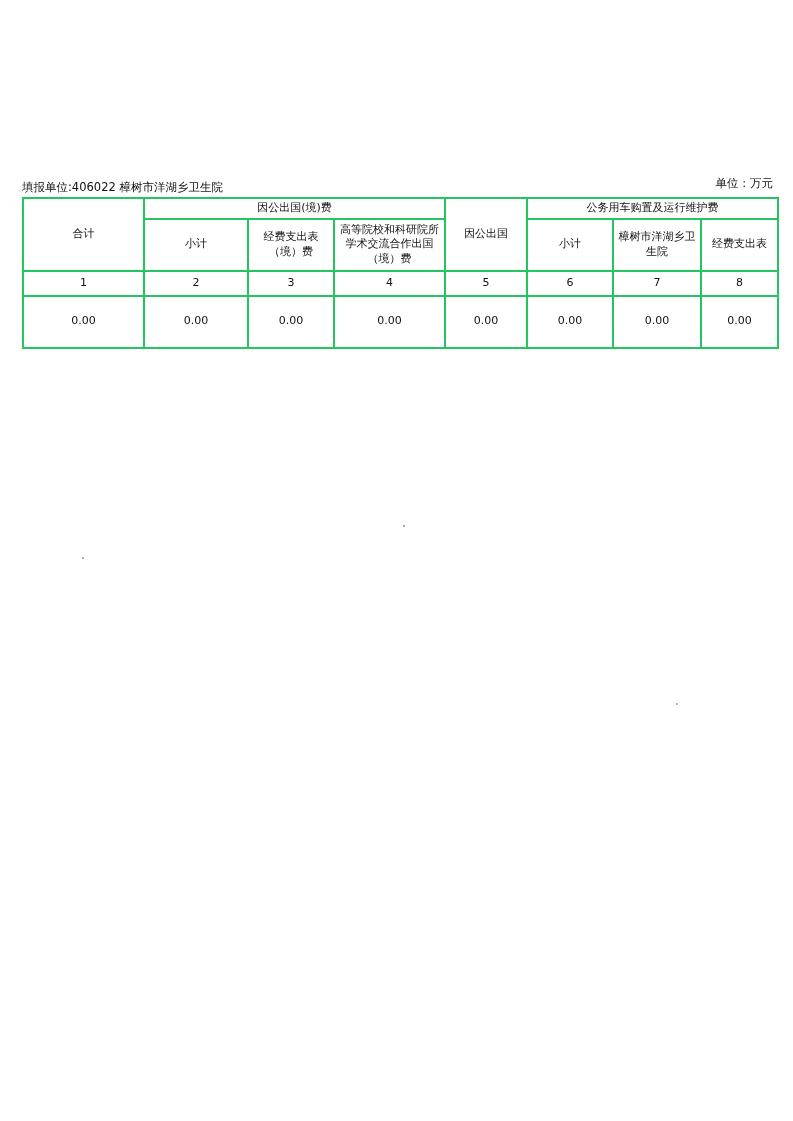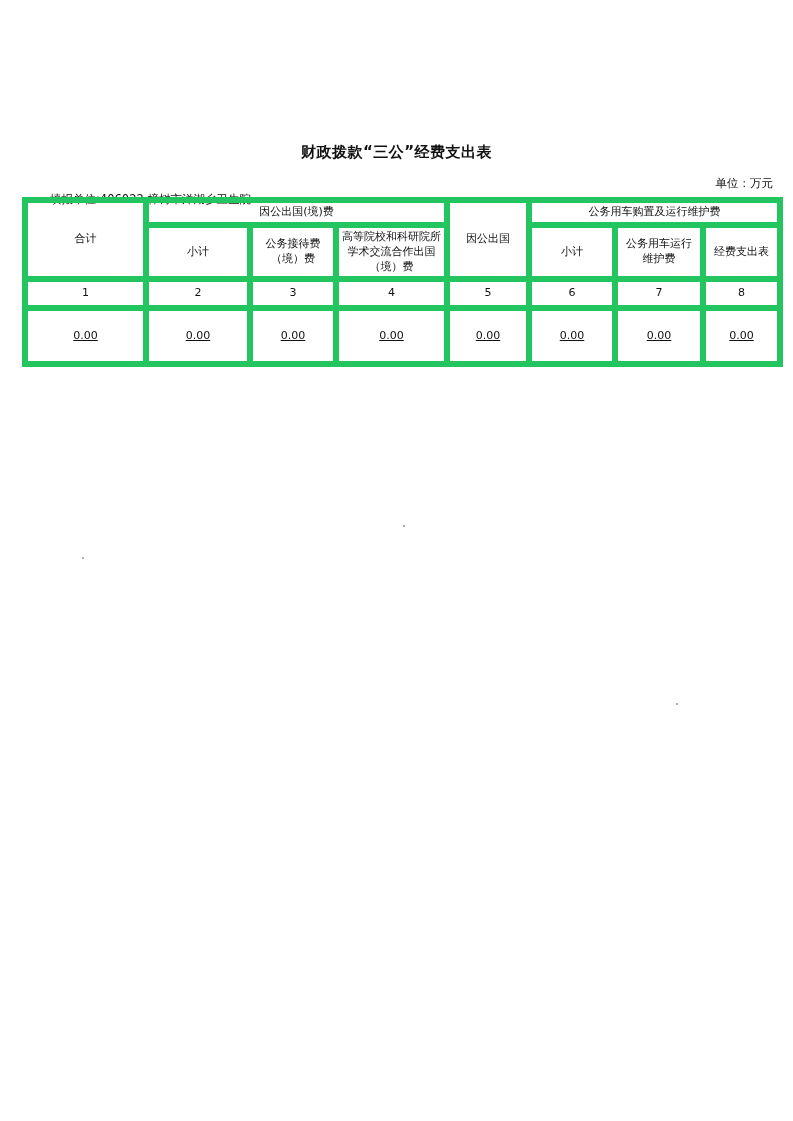"财政拨款“三公”经费支出表" div.doc-title { html: <div>财政拨款“三公”经费支出表</div> -> none }
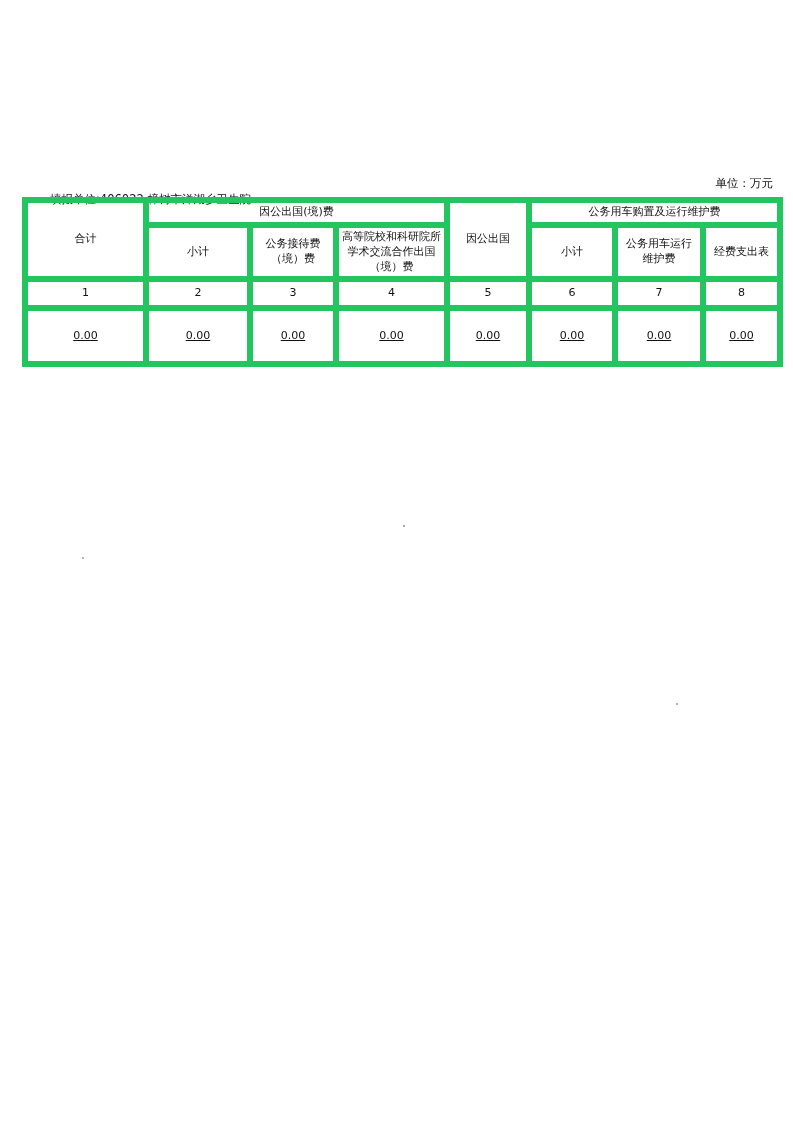"填报单位:406022 樟树市洋湖乡卫生院" .unit-left { margin-left: 28px -> none; top: 16px -> 4px }
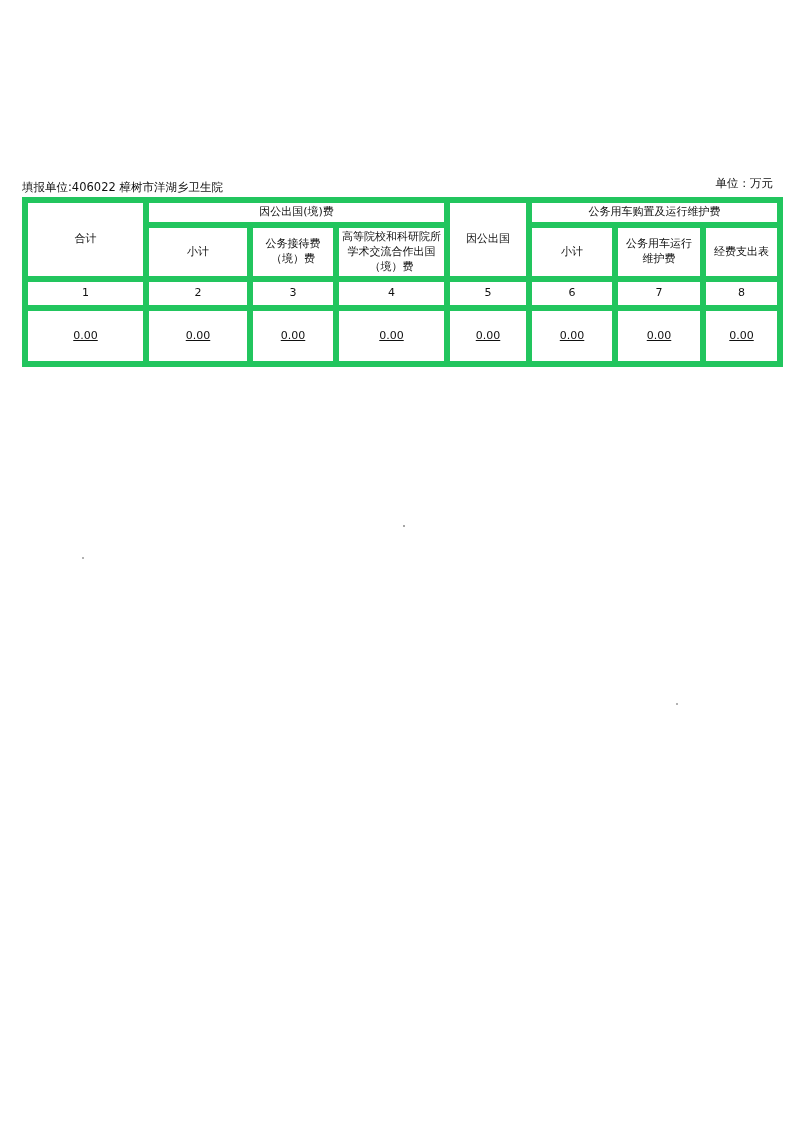"因公出国(境)费" table.sangong td { border: 6px solid #22c55e -> 2px solid #22c55e }
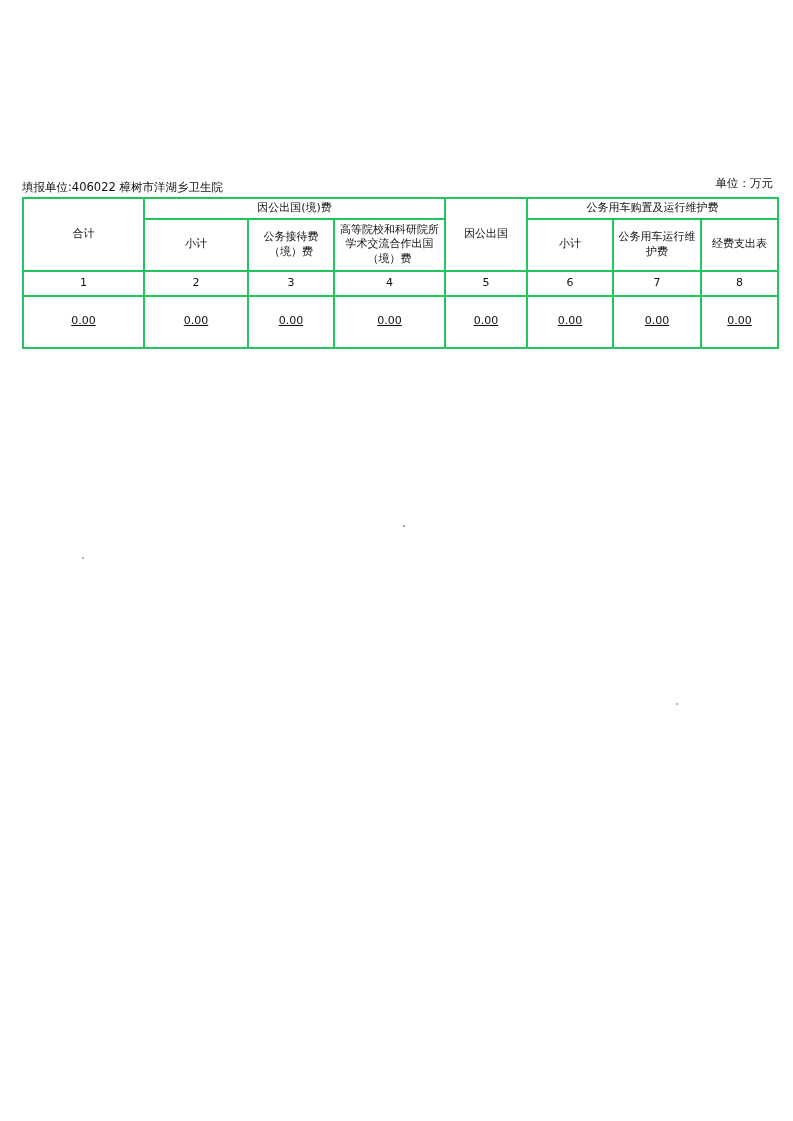"公务接待费（境）费" td { text: 公务接待费 -> 经费支出表 }
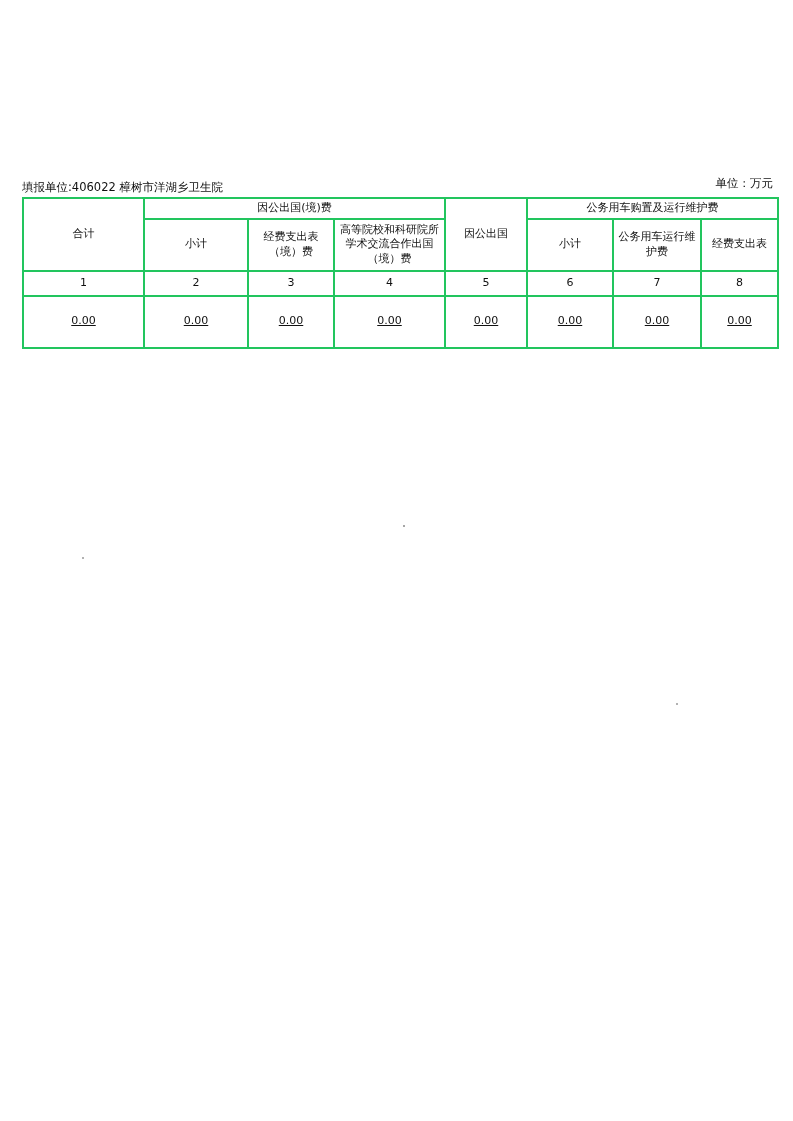"公务用车运行维护费" td { text: 公务用车运行维护费 -> 樟树市洋湖乡卫生院 }
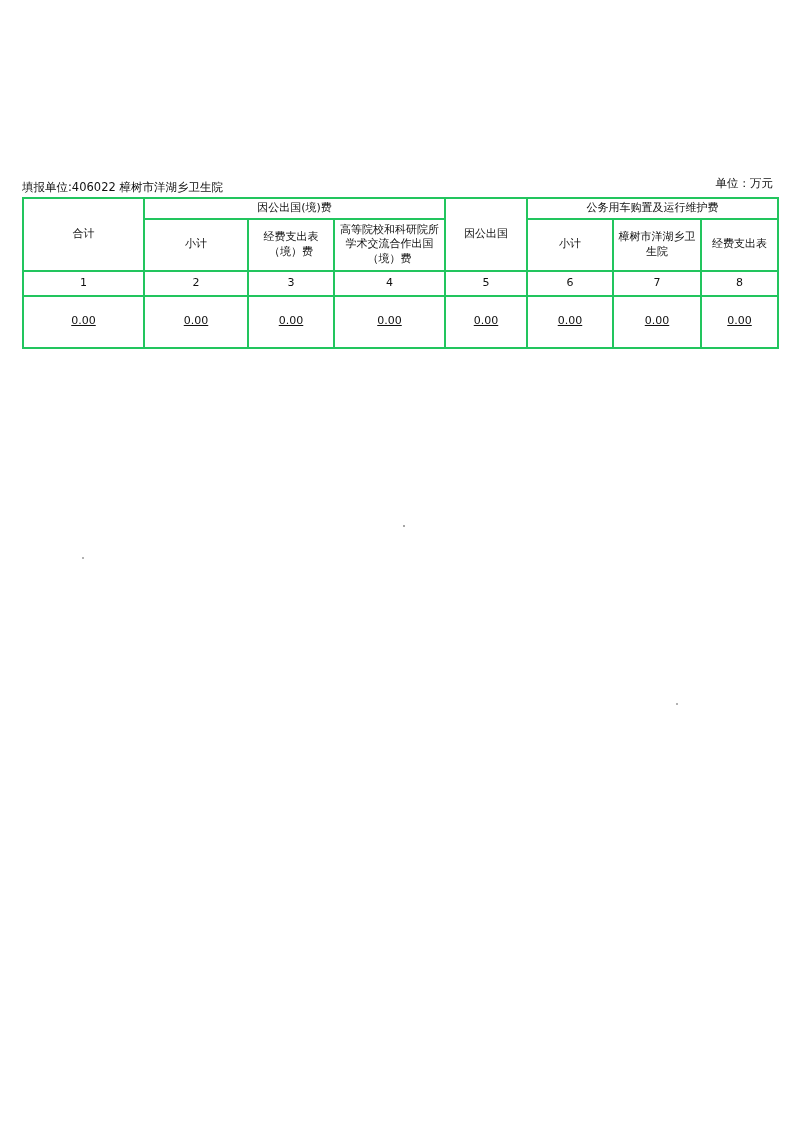"0.00" .row-val td { text-decoration: underline -> none }
